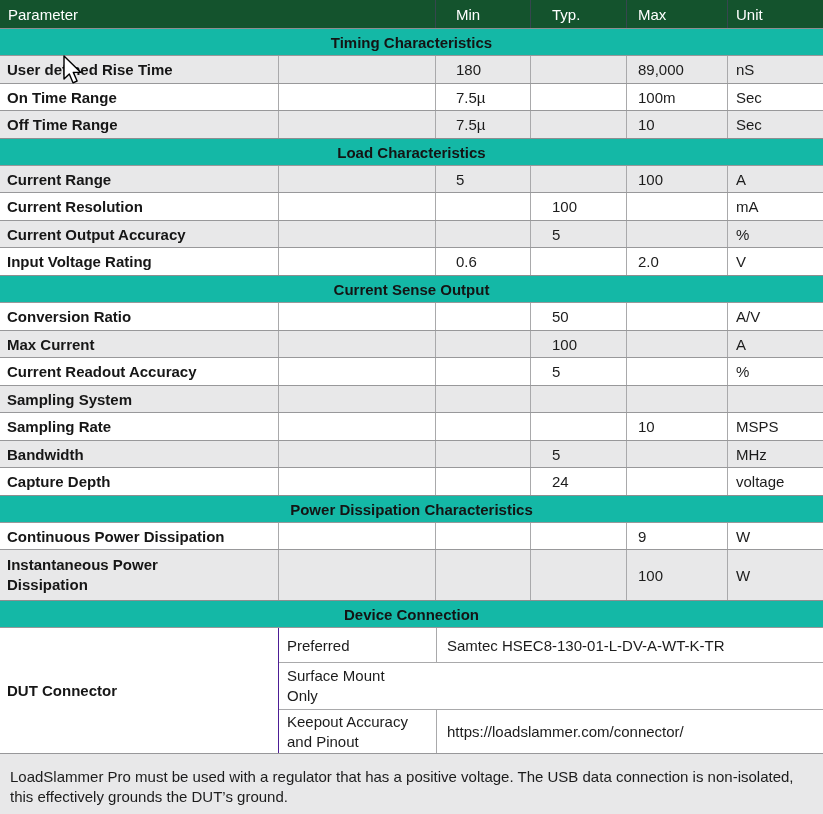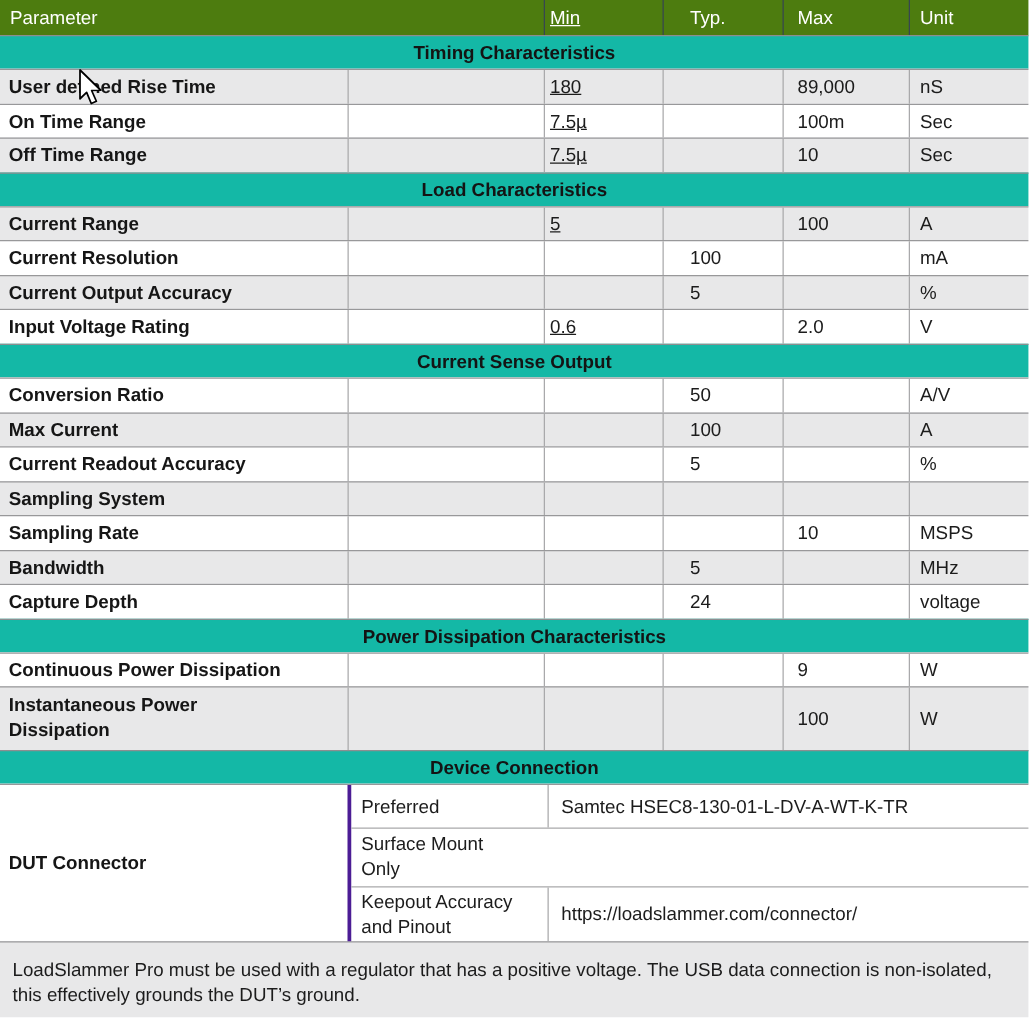"Parameter" .hrow { background: #4d7c0f -> #14532d }
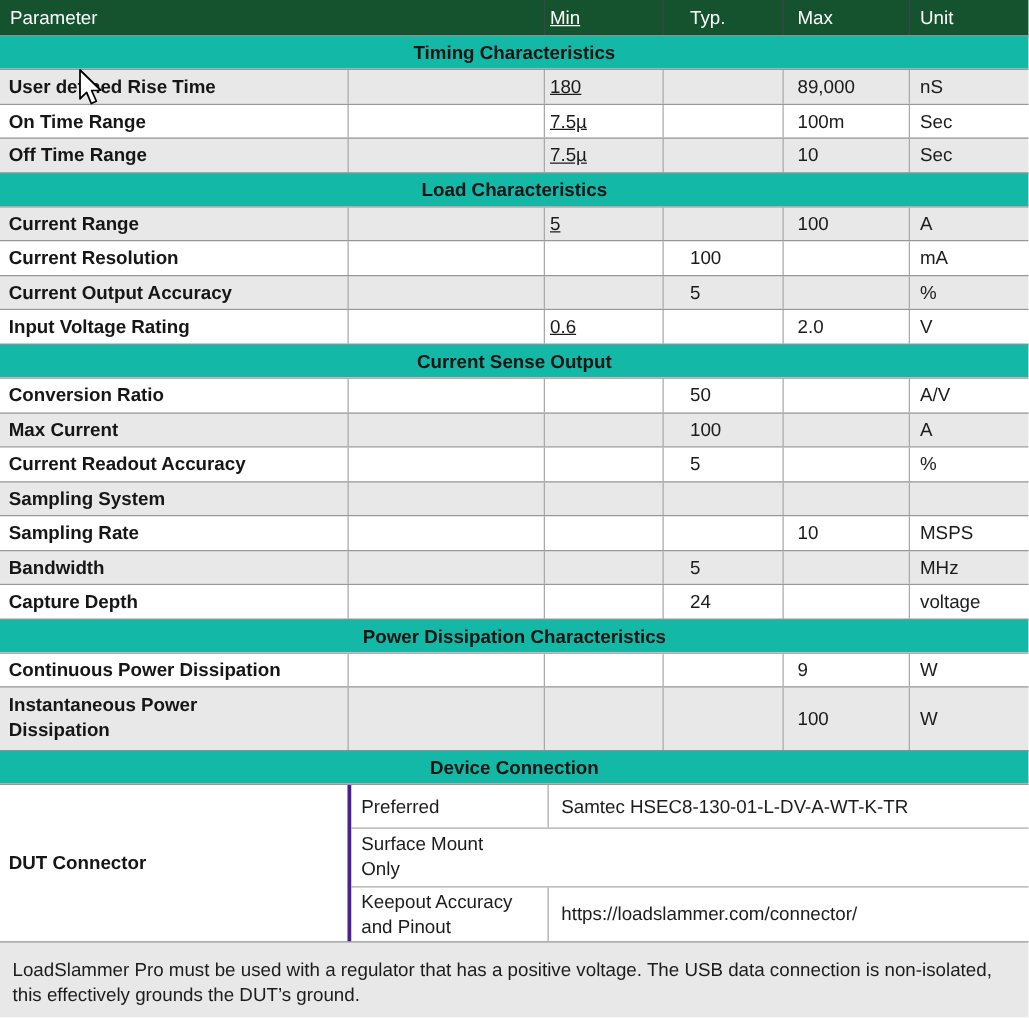"Min" .cmin { padding-left: 4px -> 20px; text-decoration: underline -> none }
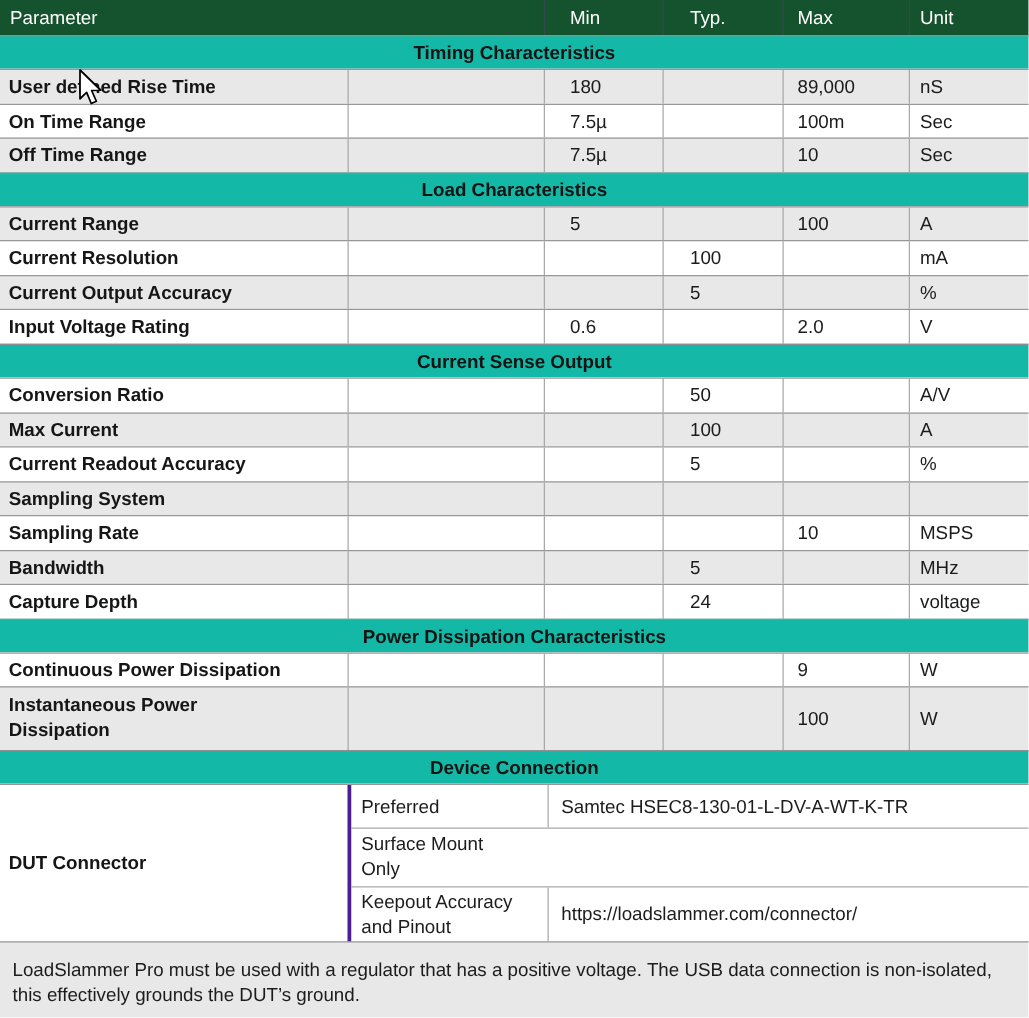"Preferred" .devright { border-left: 3px solid #4c1d95 -> 1px solid #4c1d95 }
